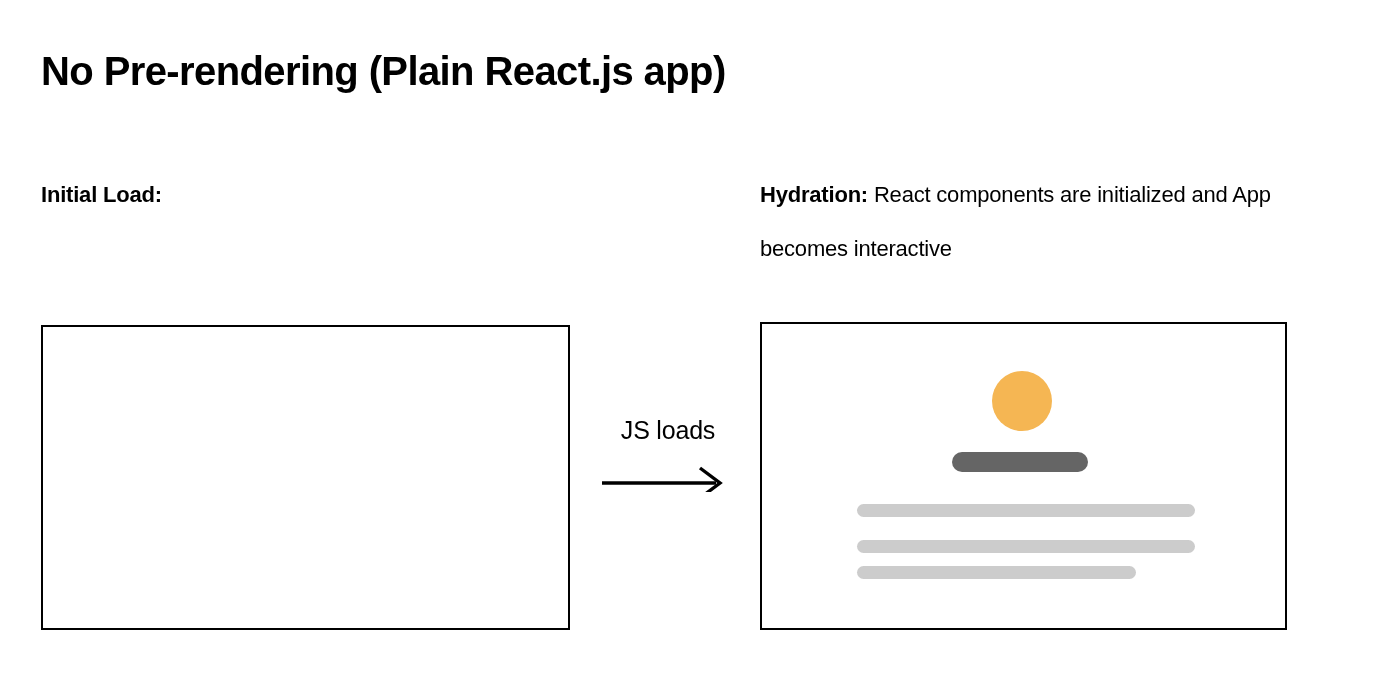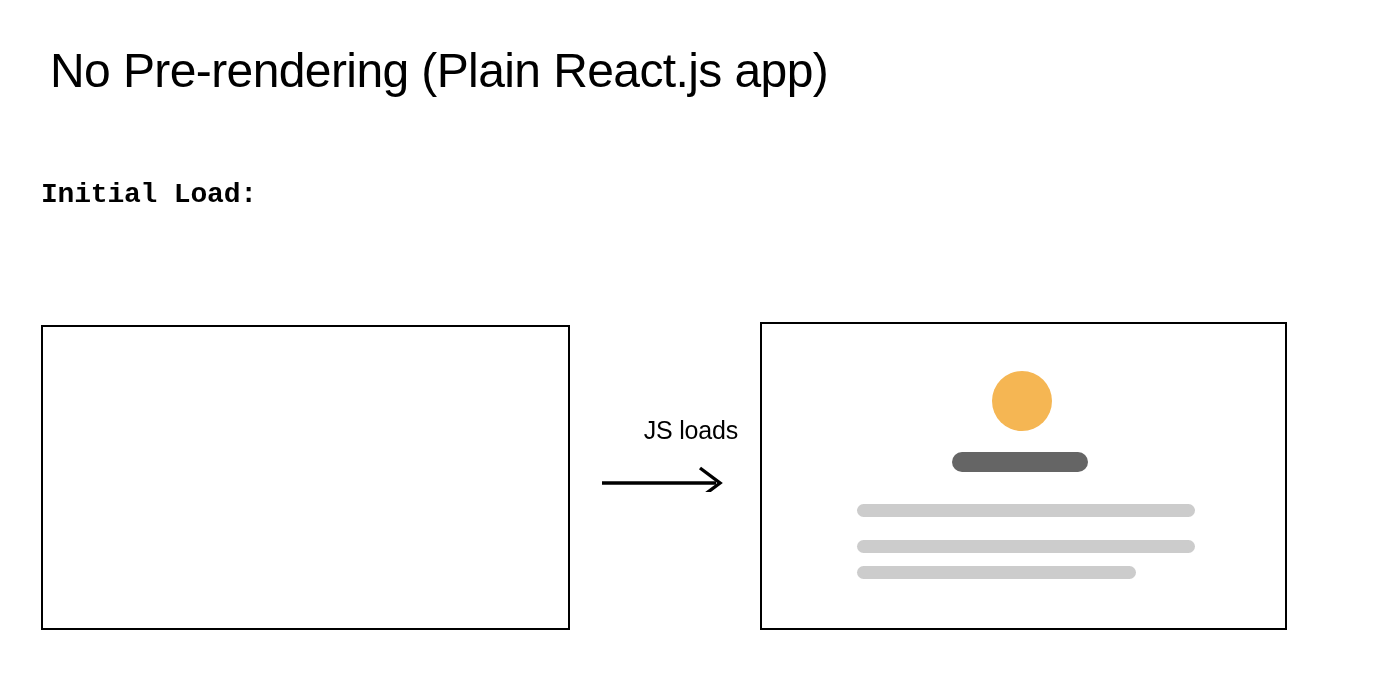"No Pre-rendering (Plain React.js app)" .page-title { font-size: 48px -> 40px; font-weight: normal -> bold; left: 50px -> 41px }
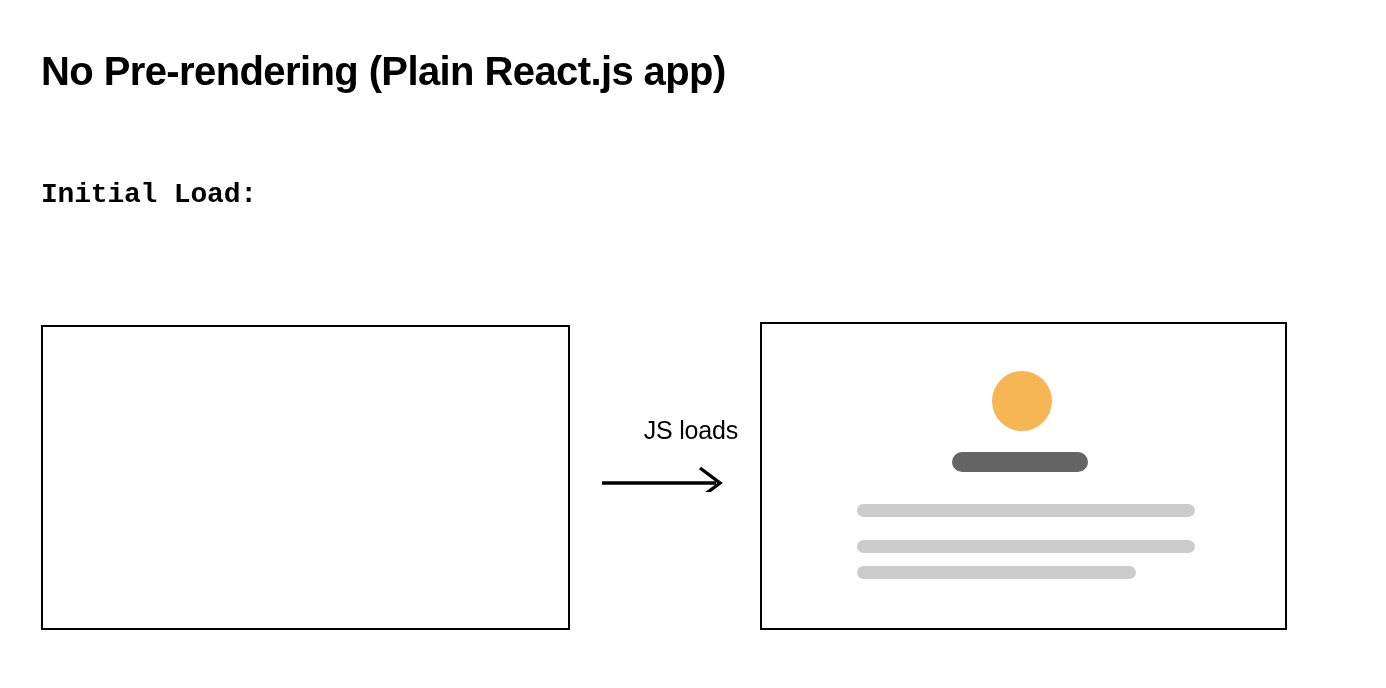"Initial Load:" .caption { font-family: Liberation Mono, monospace -> none; font-size: 28px -> 22px }
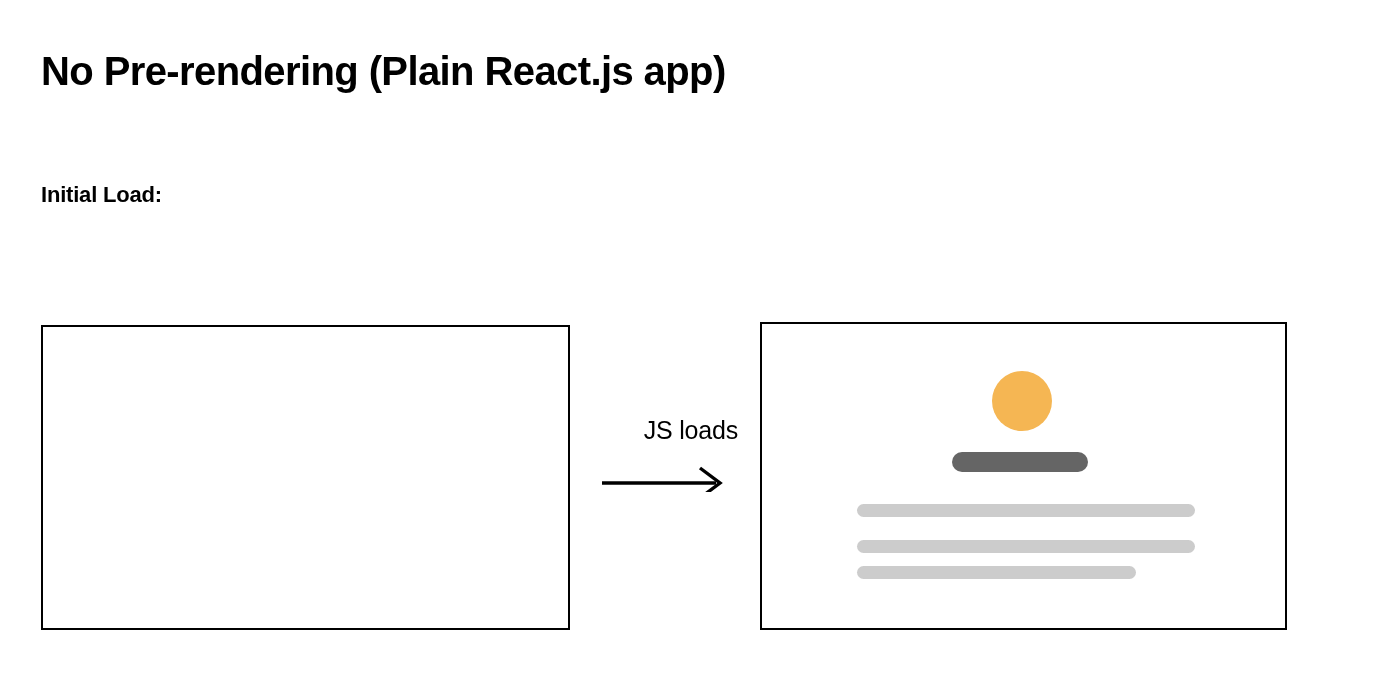"Hydration: React components are" div.caption { html: none -> <div> <span>Hydration:</span><span> React components are initialized and App becomes interactive</span> </div> }
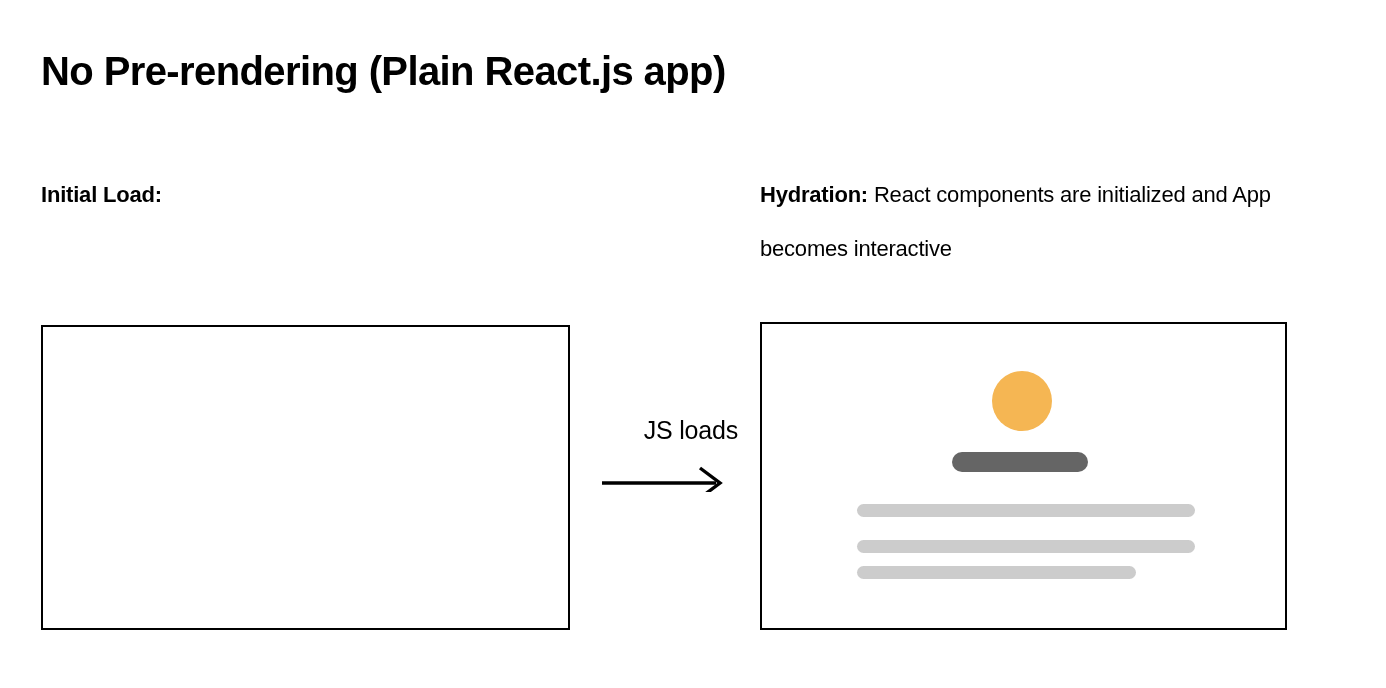"JS loads" .transition { text-align: right -> center }
